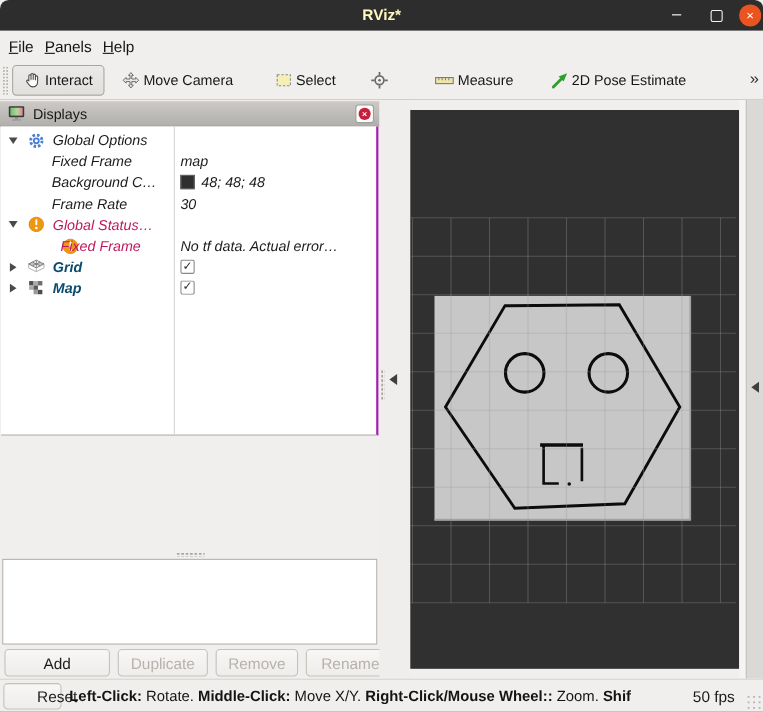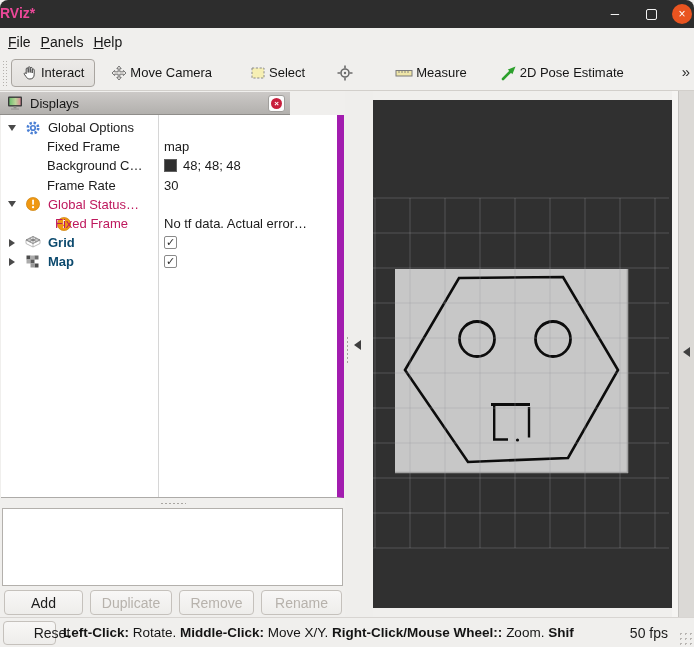"RViz*" .title-text { color: #ec4899 -> #fef9c3; text-align: none -> center }
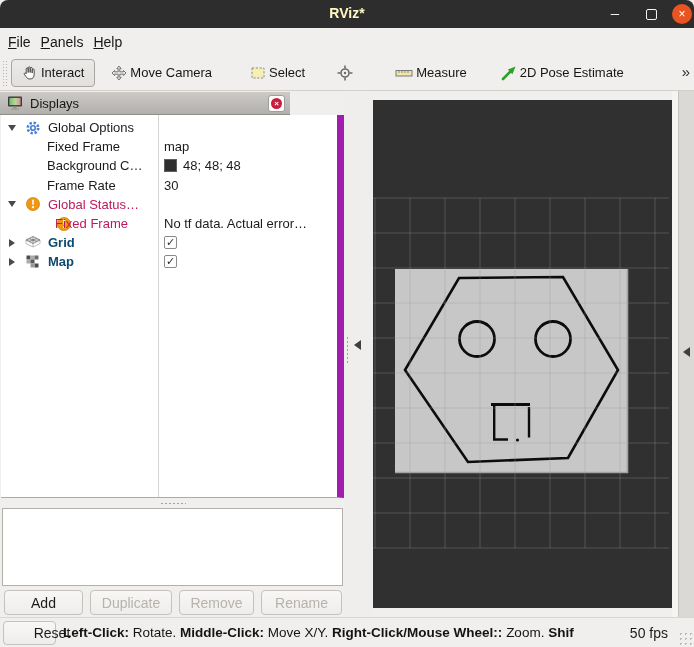"Displays" .panel-header { width: 290px -> 345px }
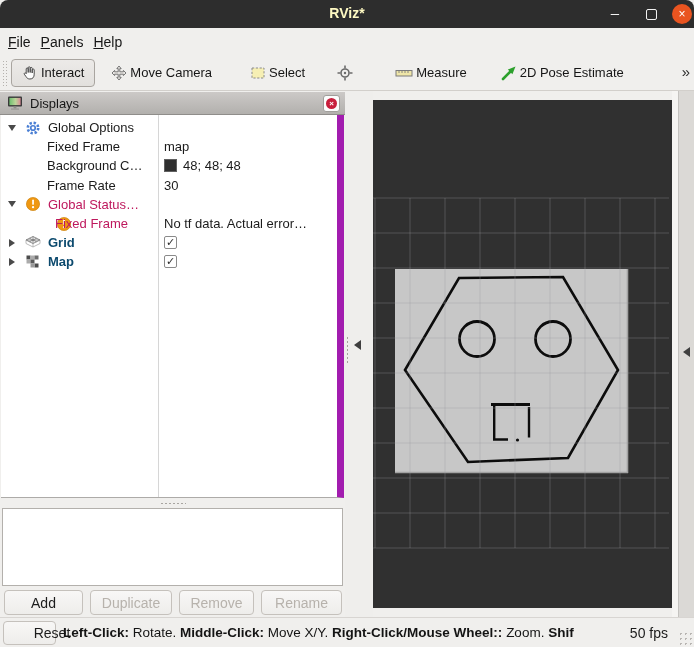"Global Options" .tree { border-right: 7px solid #a21caf -> 2px solid #a21caf; font-style: none -> italic; height: 383px -> 281px }
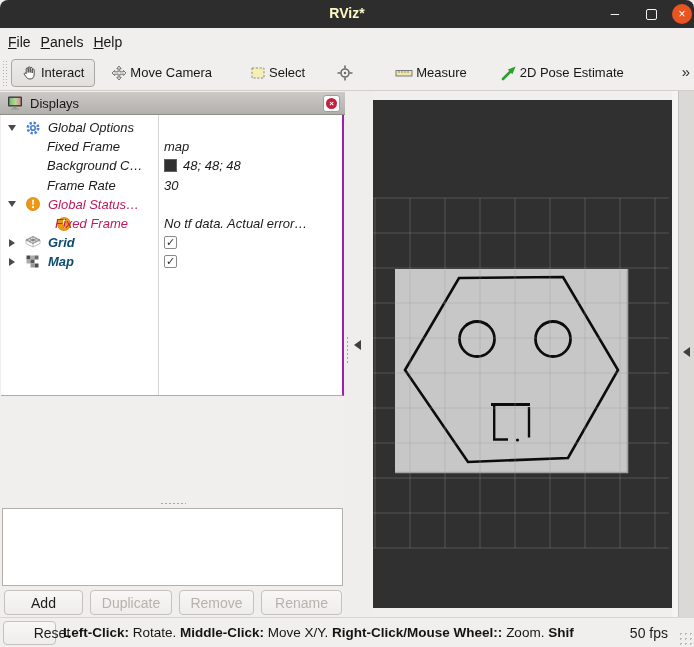"Add" .w-add { width: 79px -> 96px }
